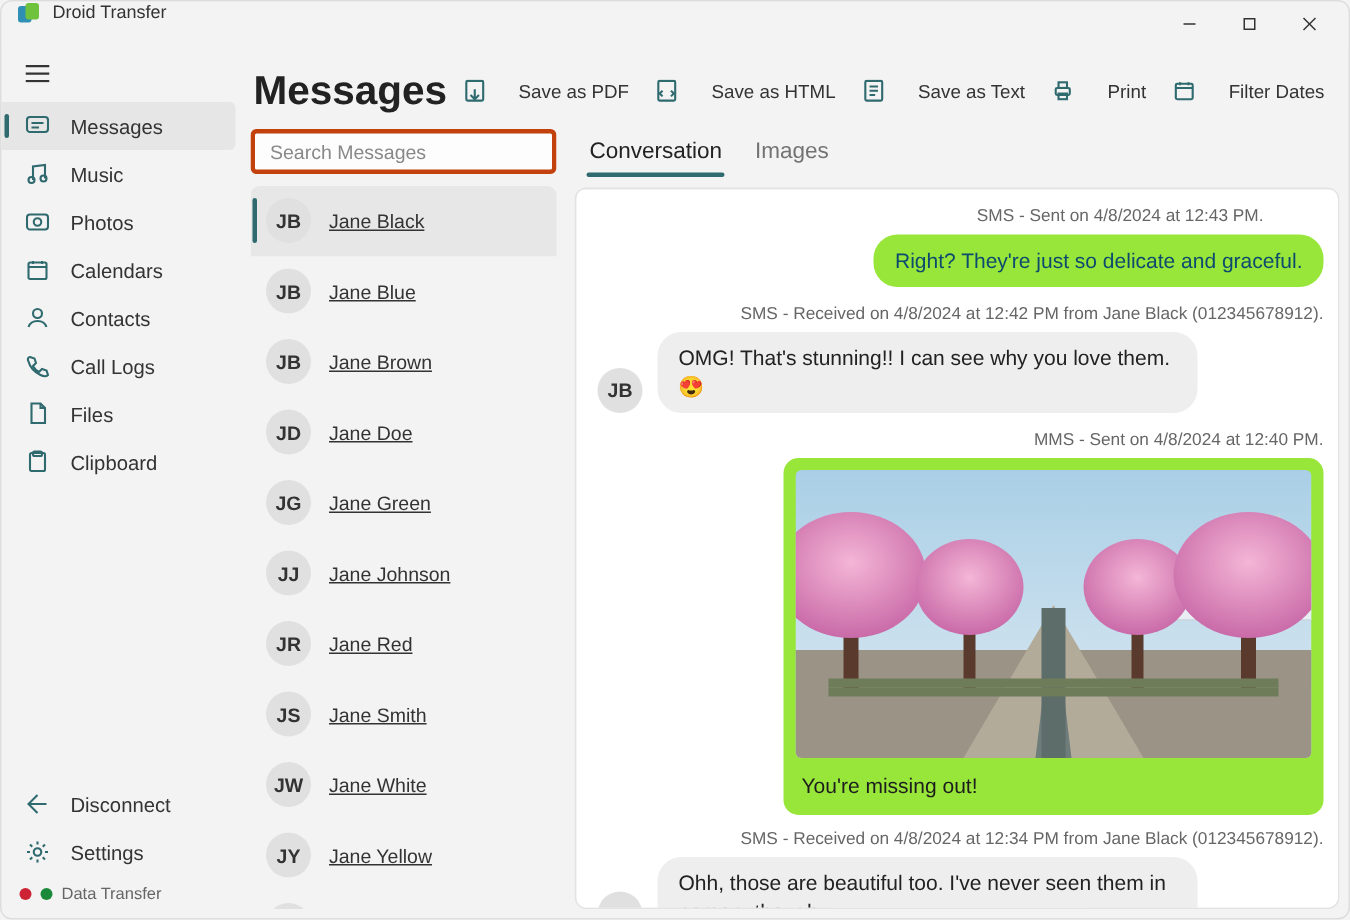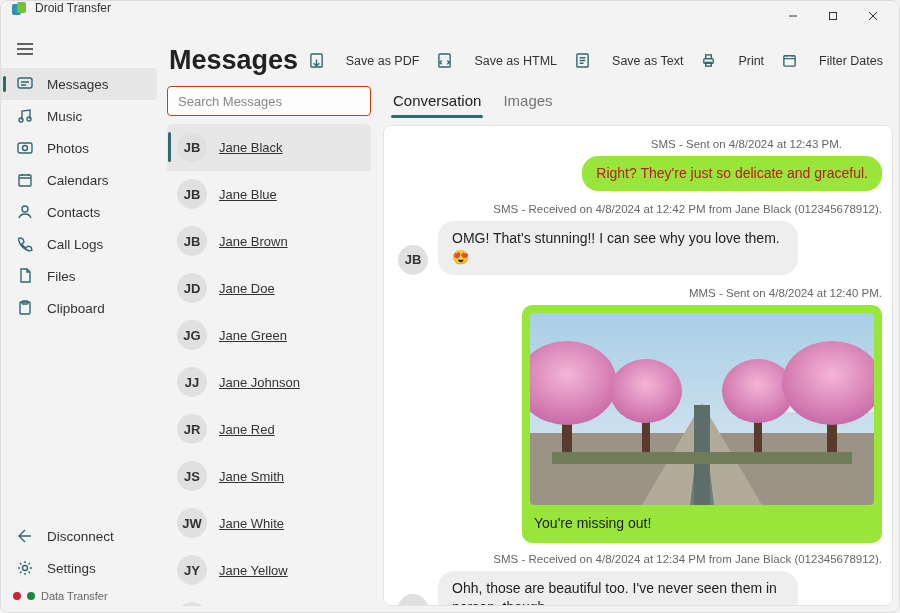"Search Messages" .search { border: 1px solid #c2410c -> 3px solid #c2410c }
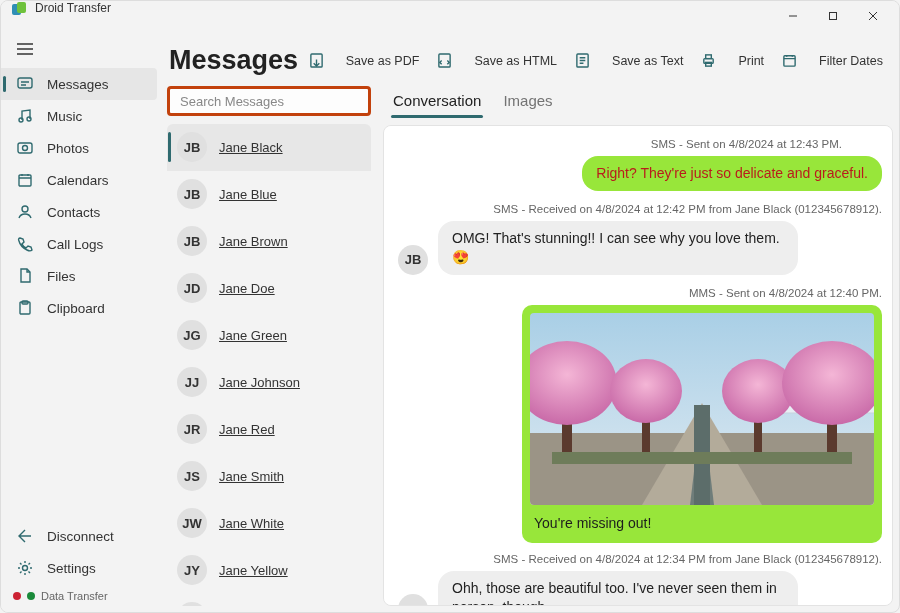"Right? They're just so delicate" .me .bubble { color: #b91c1c -> #0c4a6e }
